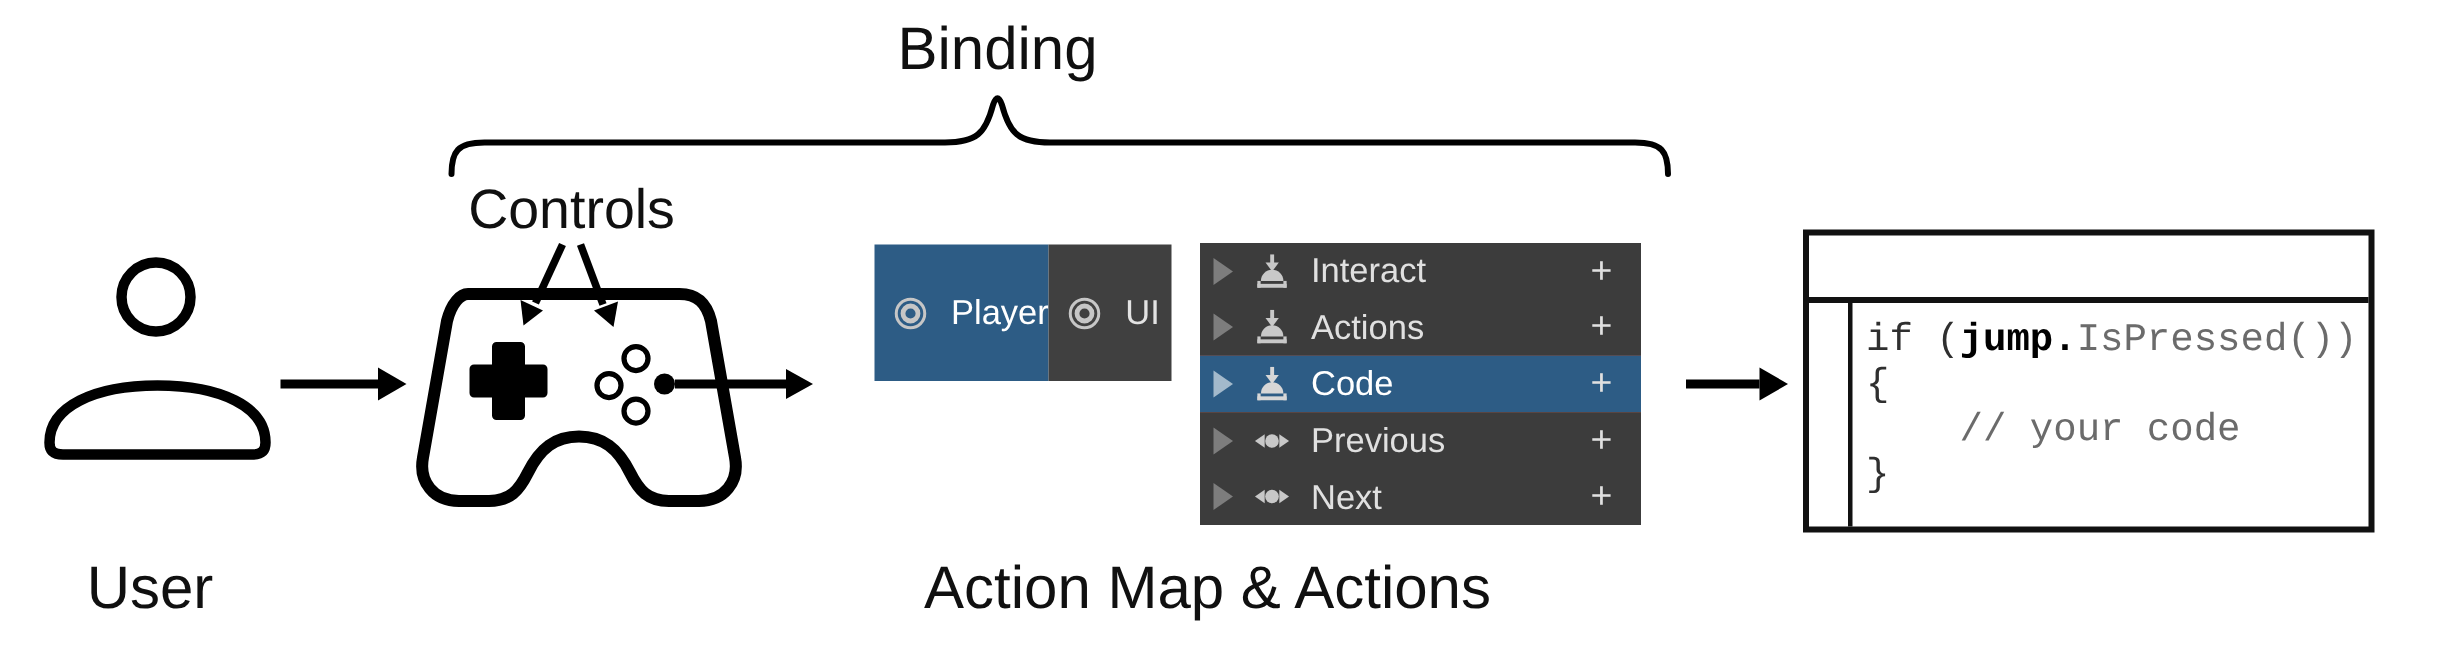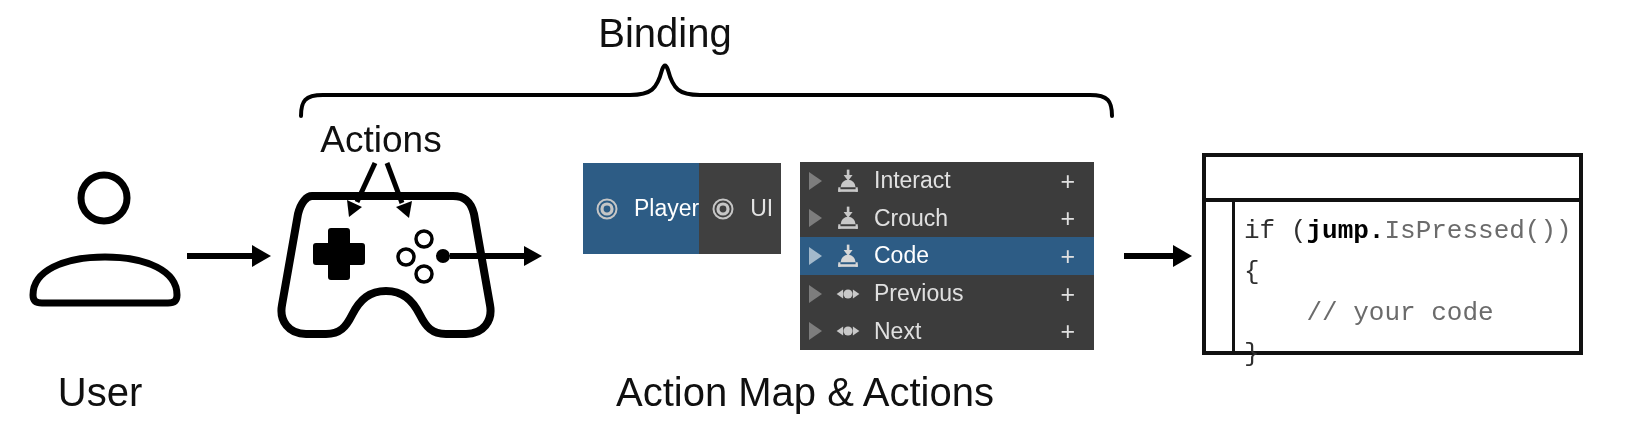"Actions" div.caption { text: Actions -> Controls }
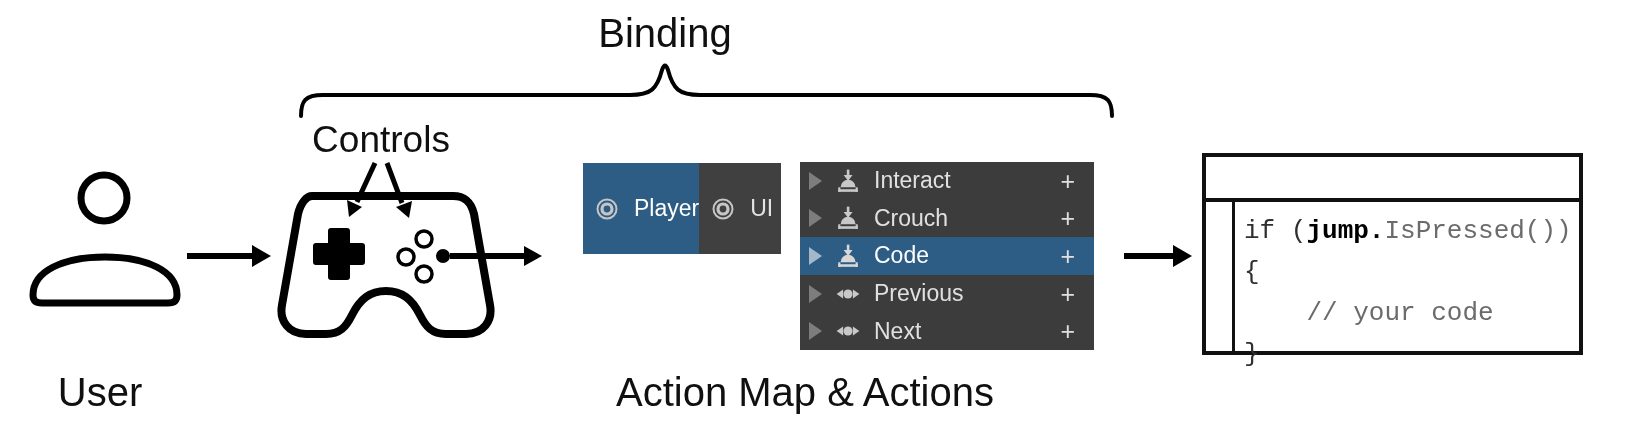"Crouch" span.actionlabel { text: Crouch -> Actions }
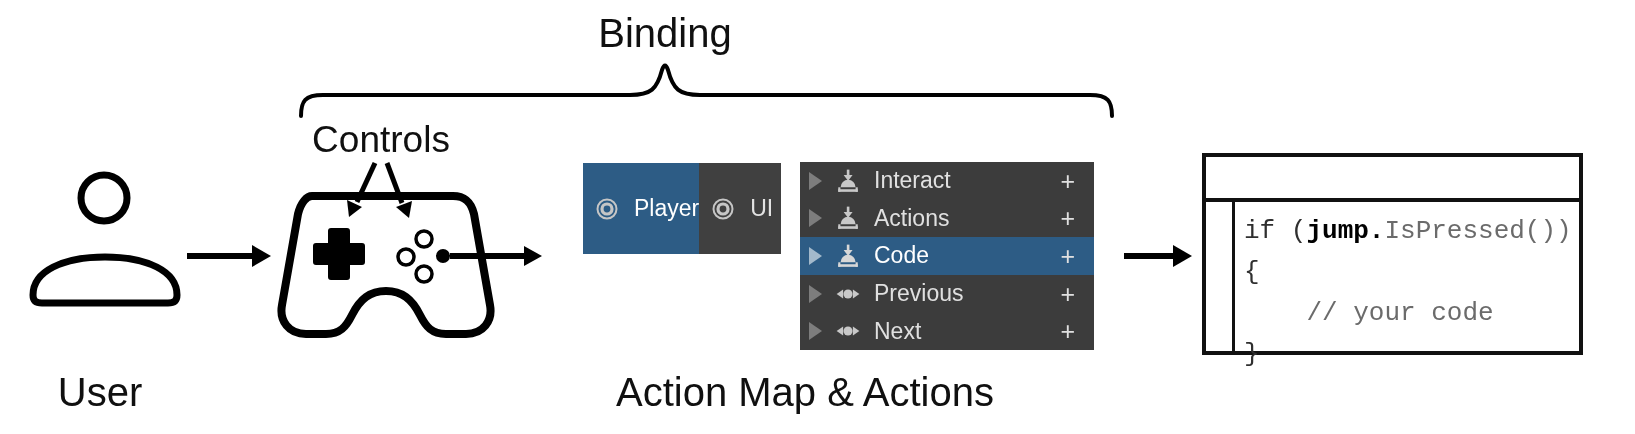"if (jump.IsPressed()) { // your" .codebox pre { line-height: 41px -> 30px }
